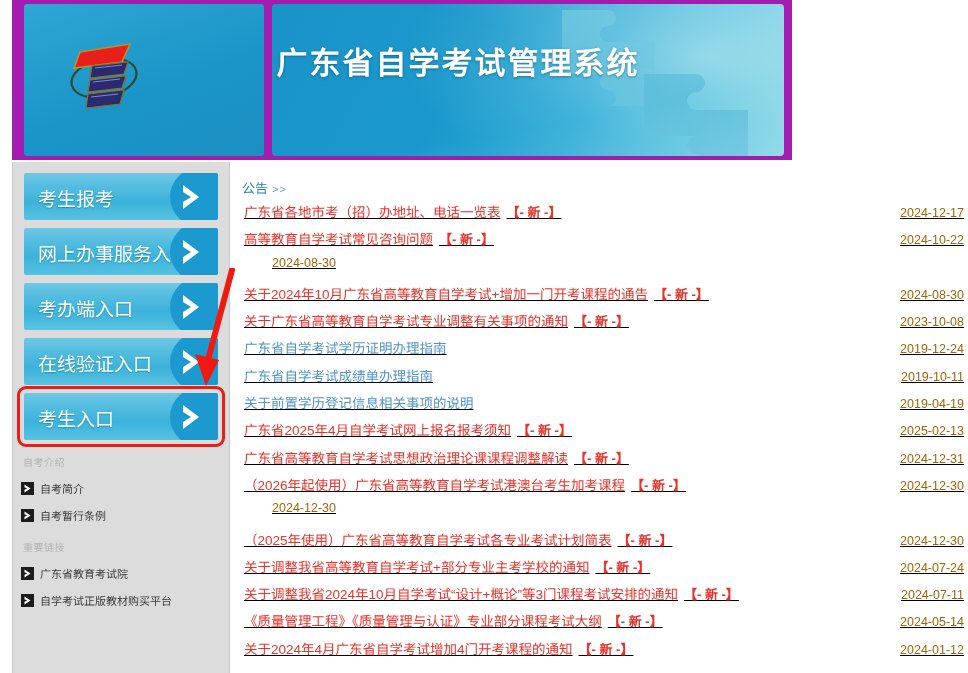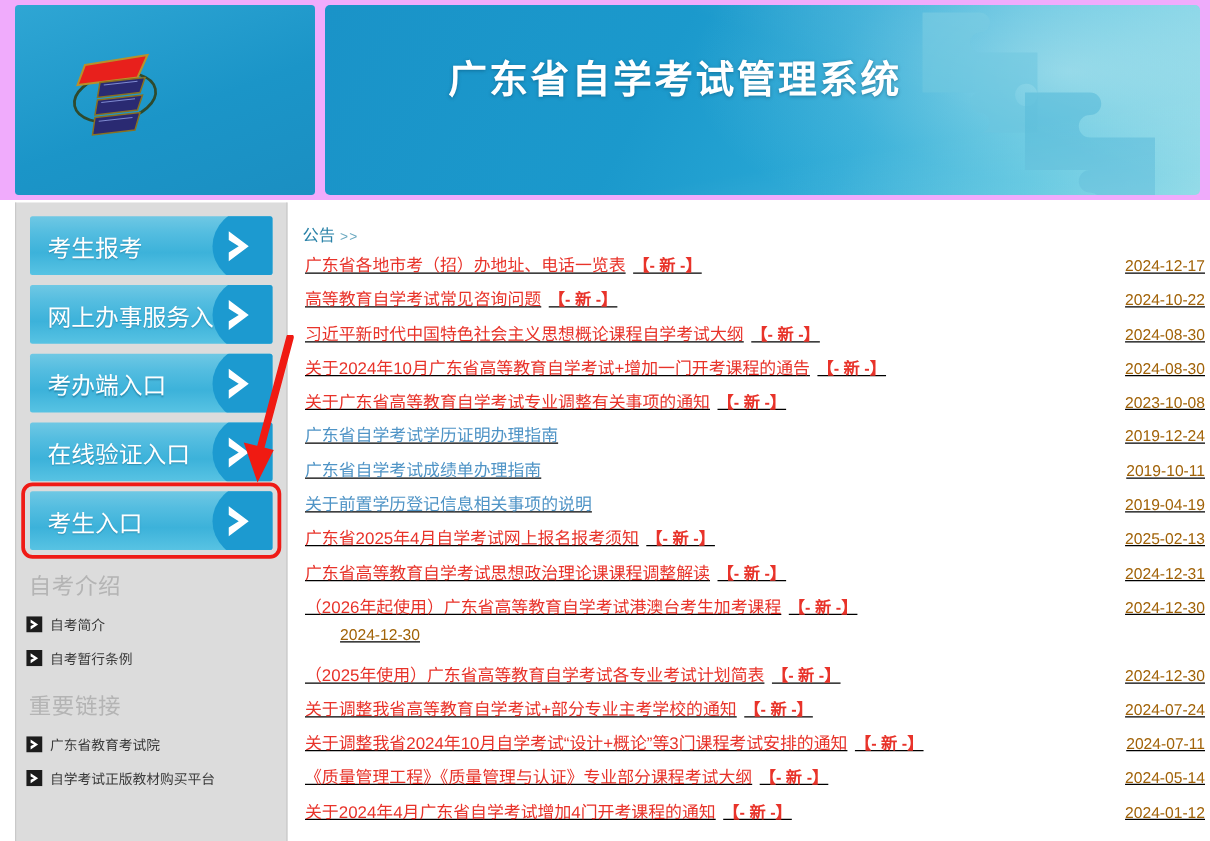"广东省自学考试管理系统" .header { background: #f0abfc -> #a21caf; left: 0 -> 12px; width: 968px -> 780px }
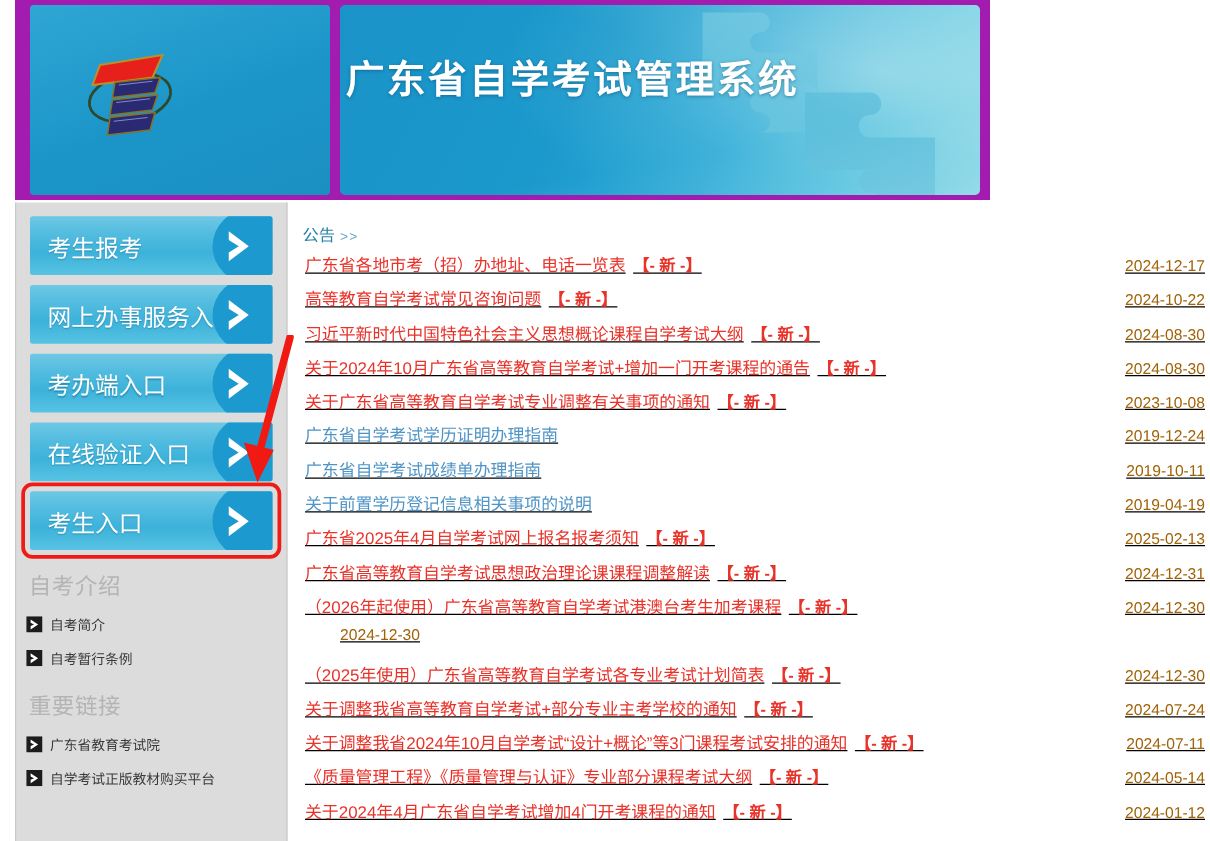"习近平新时代中国特色社会主义思想概论课程自学考试大纲 【- 新 -】" a.notice-title { html: <a>习近平新时代中国特色社会主义思想概论课程自学考试大纲<span>【- 新 -】</span></a> -> none }
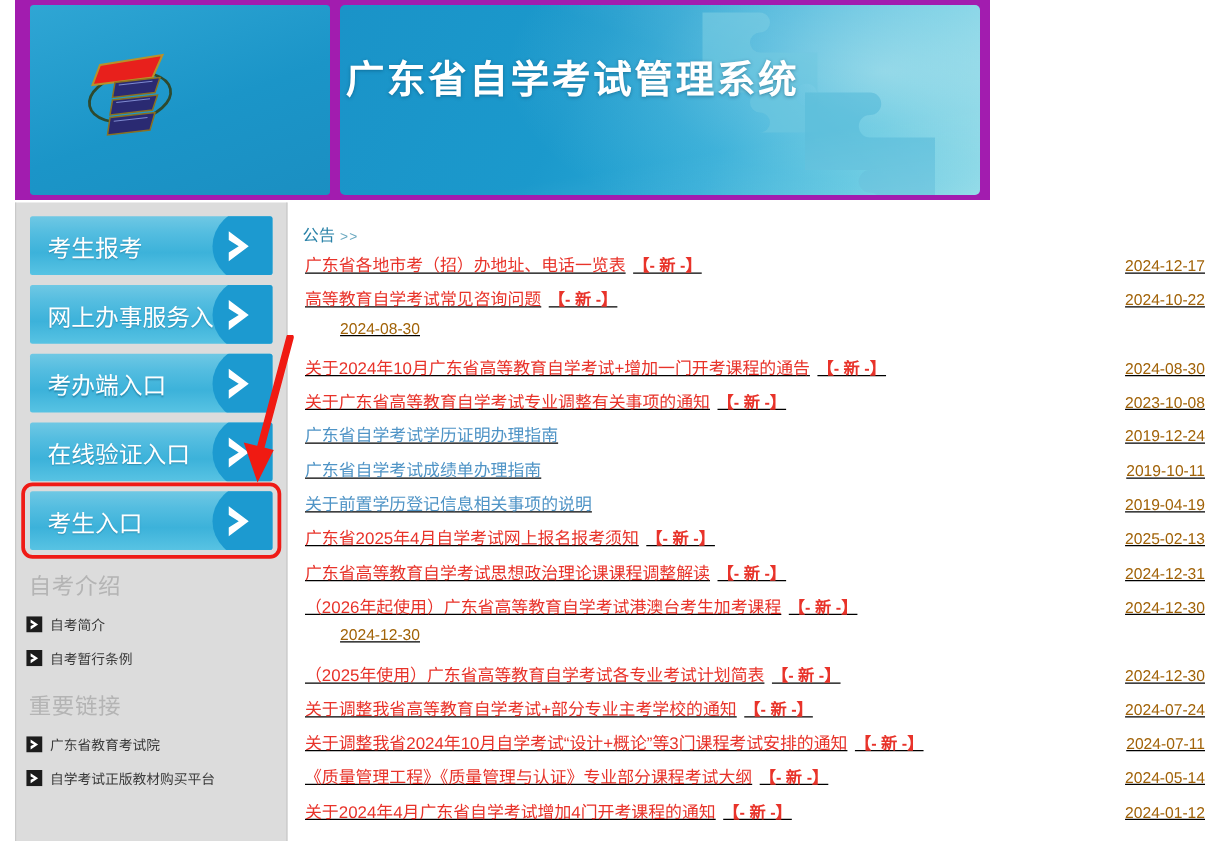"自考介绍" .side-section { font-size: 18px -> 10px }
